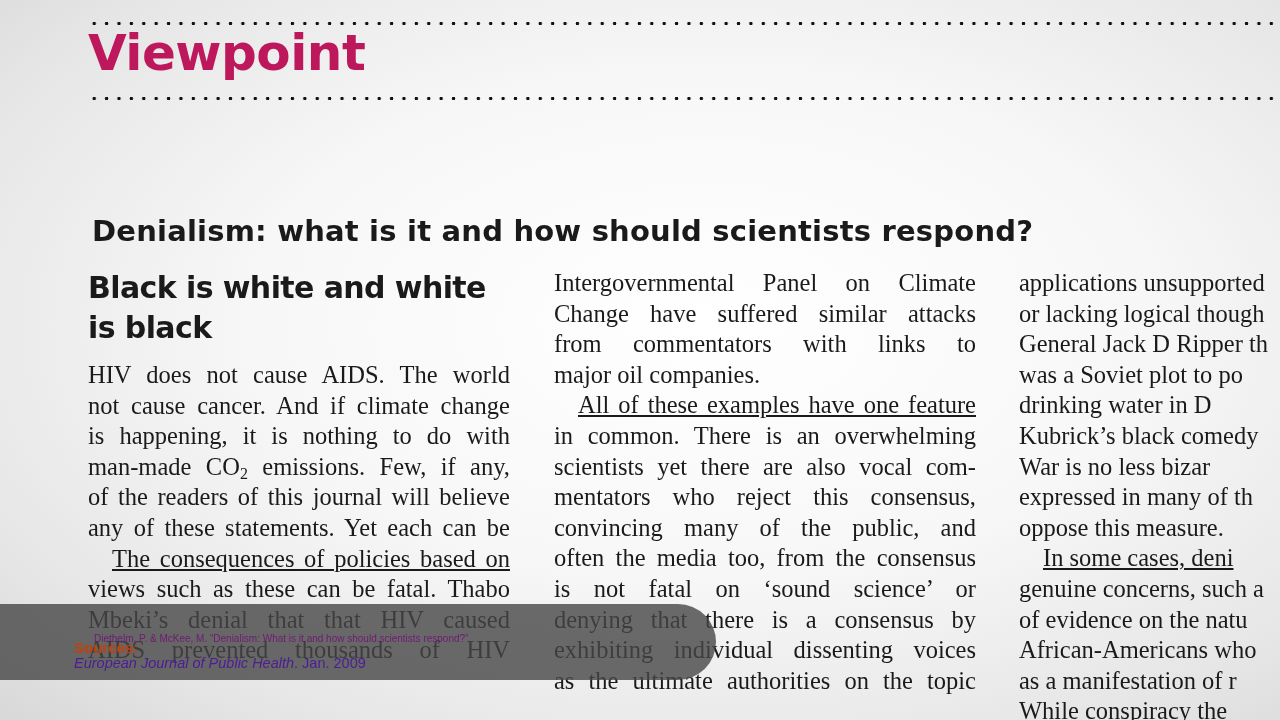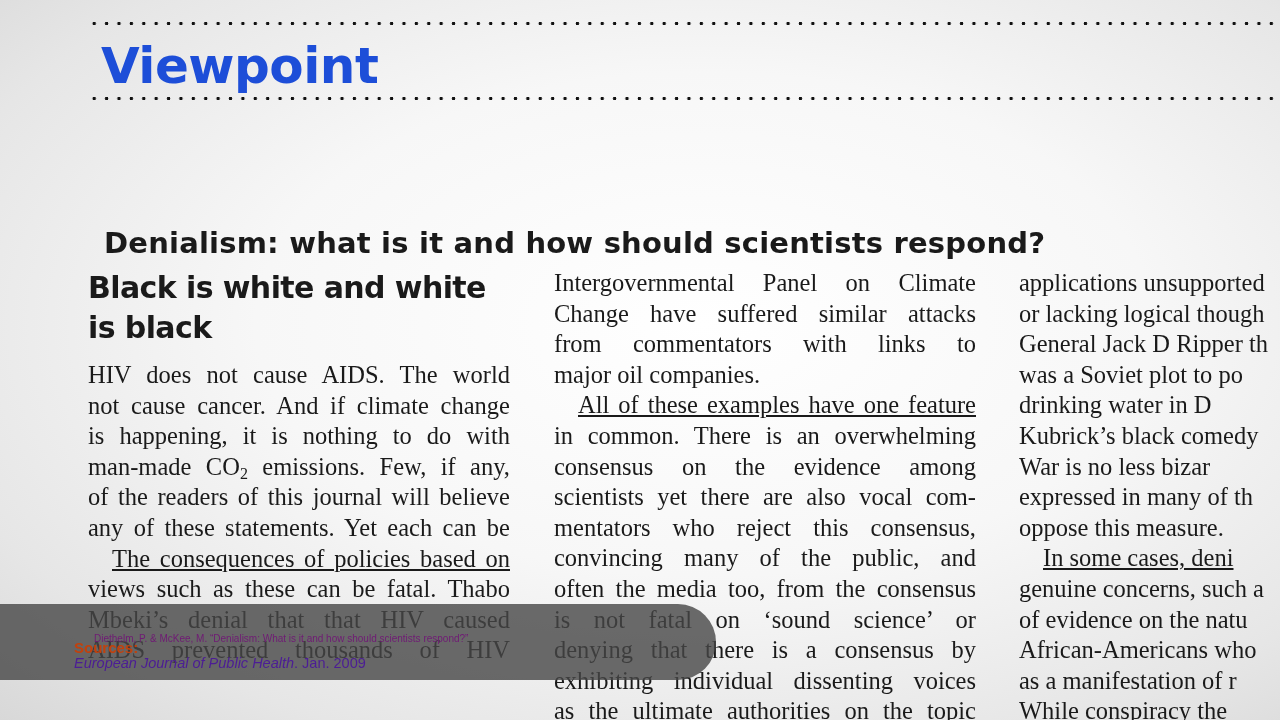"Viewpoint" .section-title { color: #1d4ed8 -> #be185d; margin: 13px -> 0 }
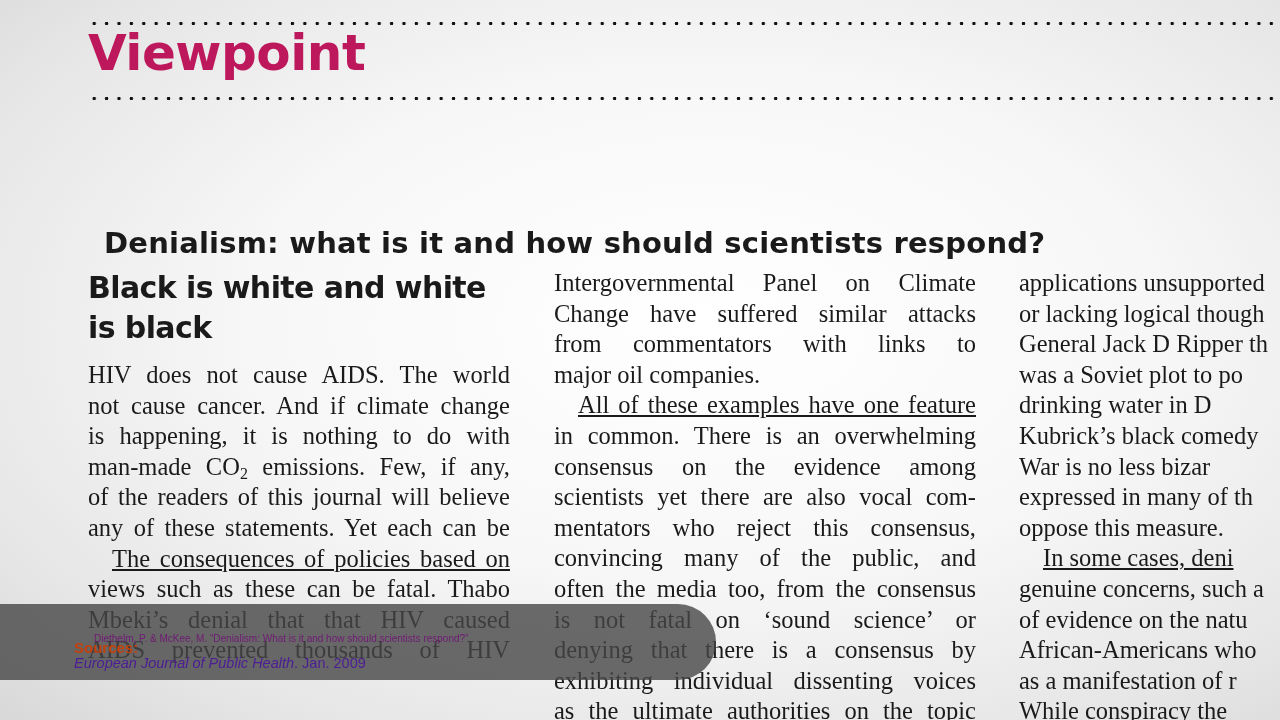"Denialism: what is it and" .article-title { margin: 16px -> 4px }
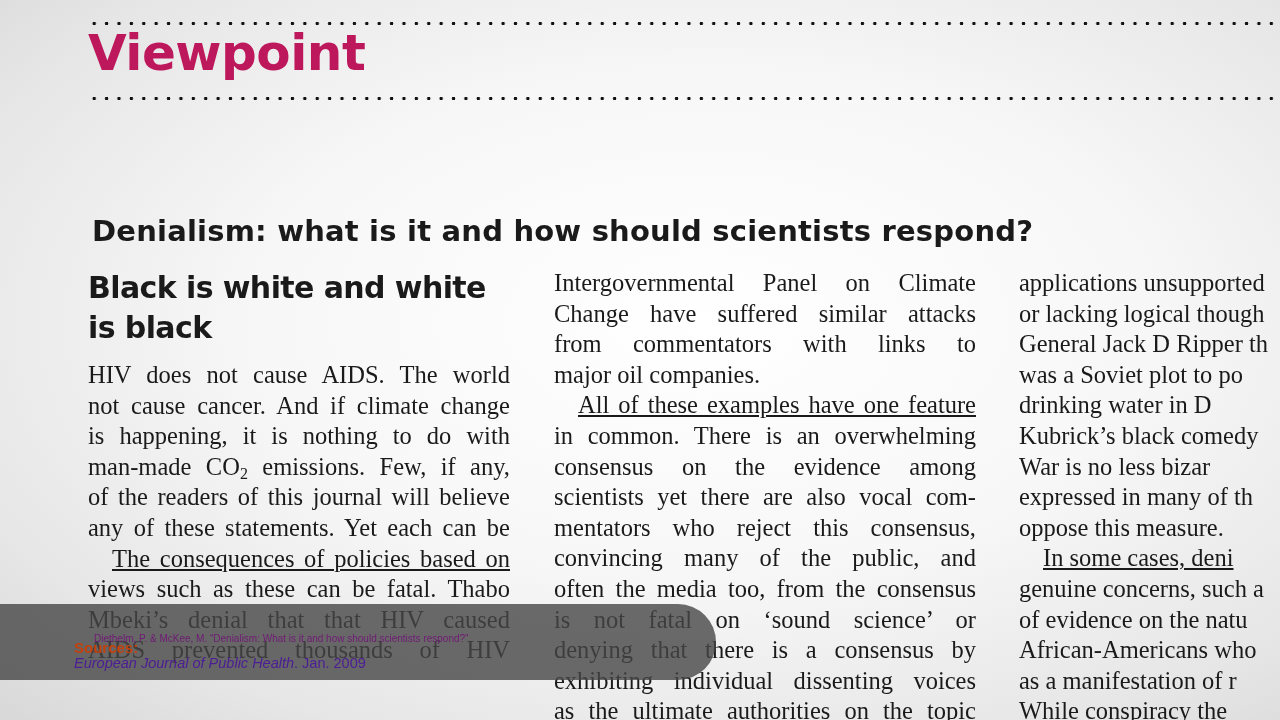"consensus on the evidence among" span.line { html: <span>consensus on the evidence among</span> -> none }
